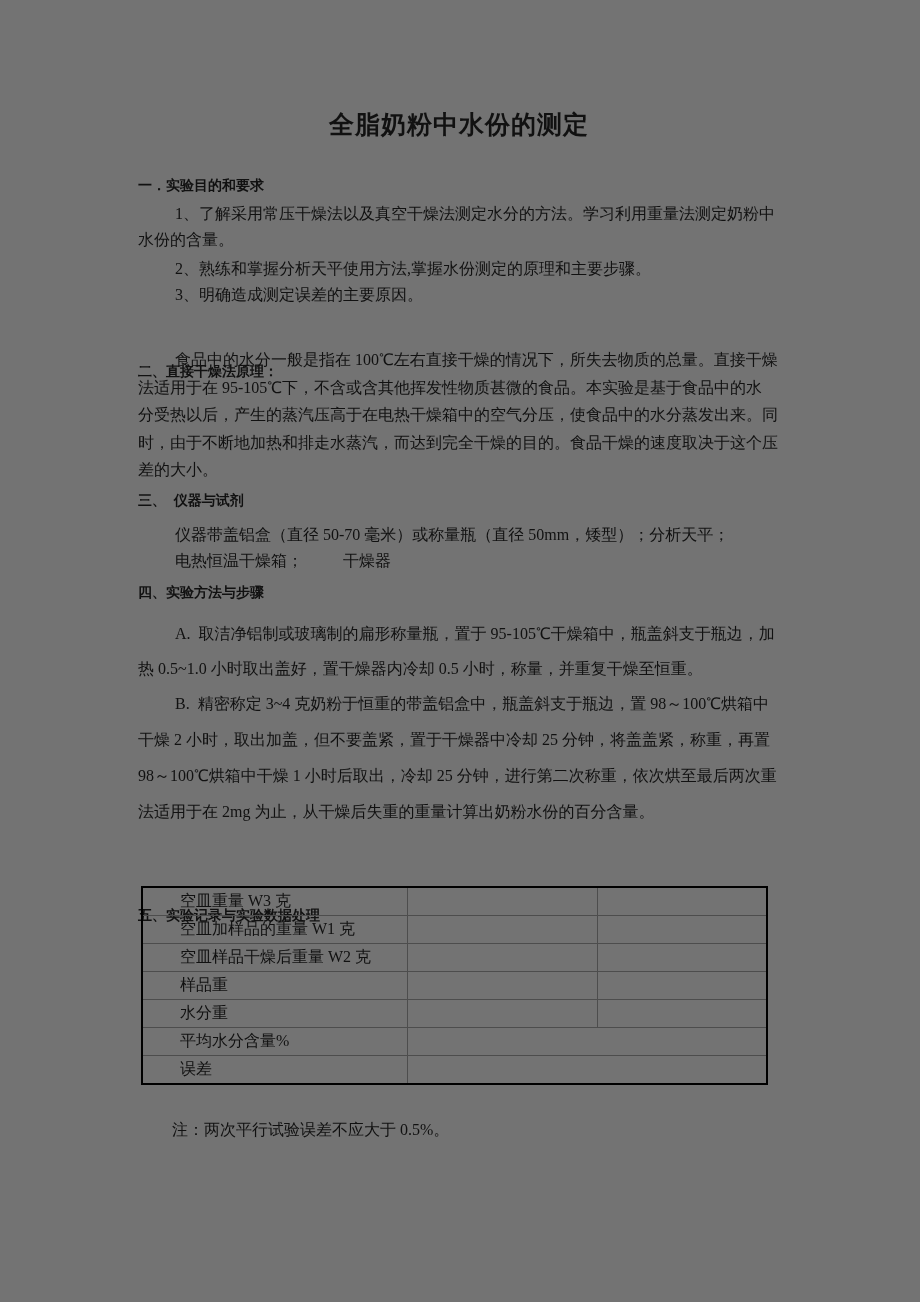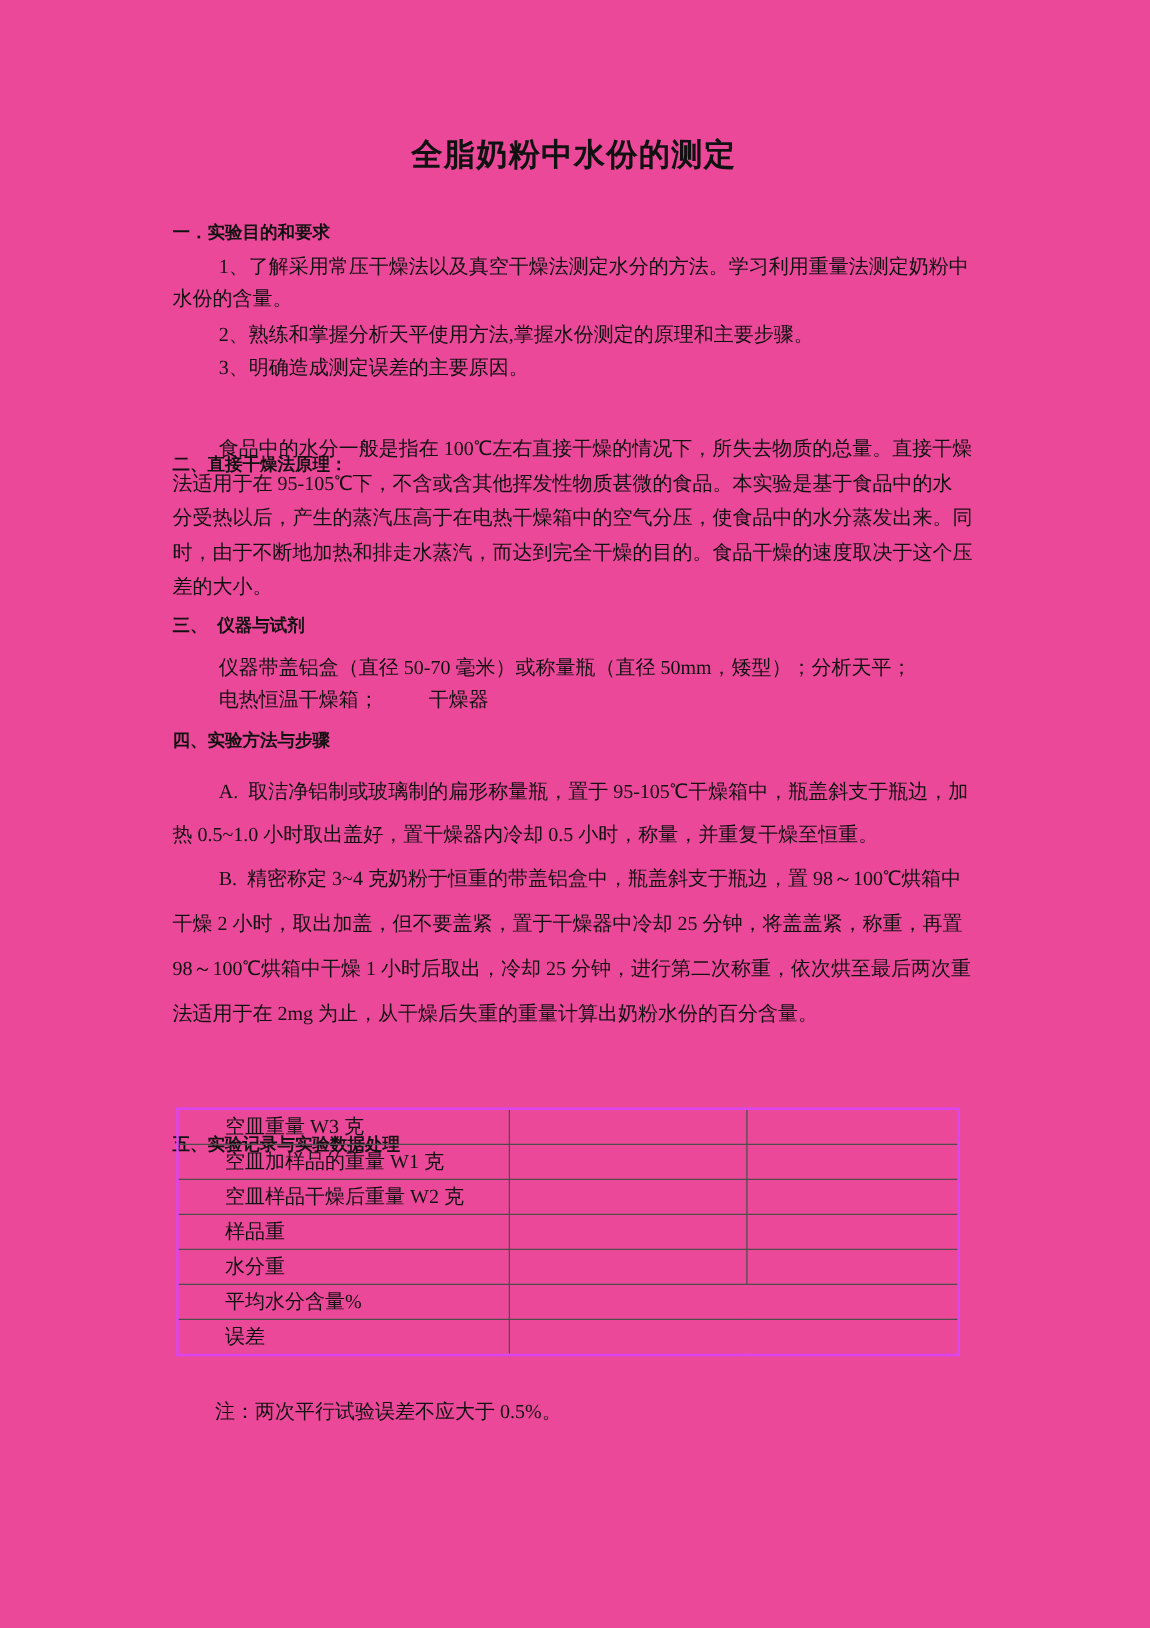"全脂奶粉中水份的测定" .page { background: #ec4899 -> #737373 }
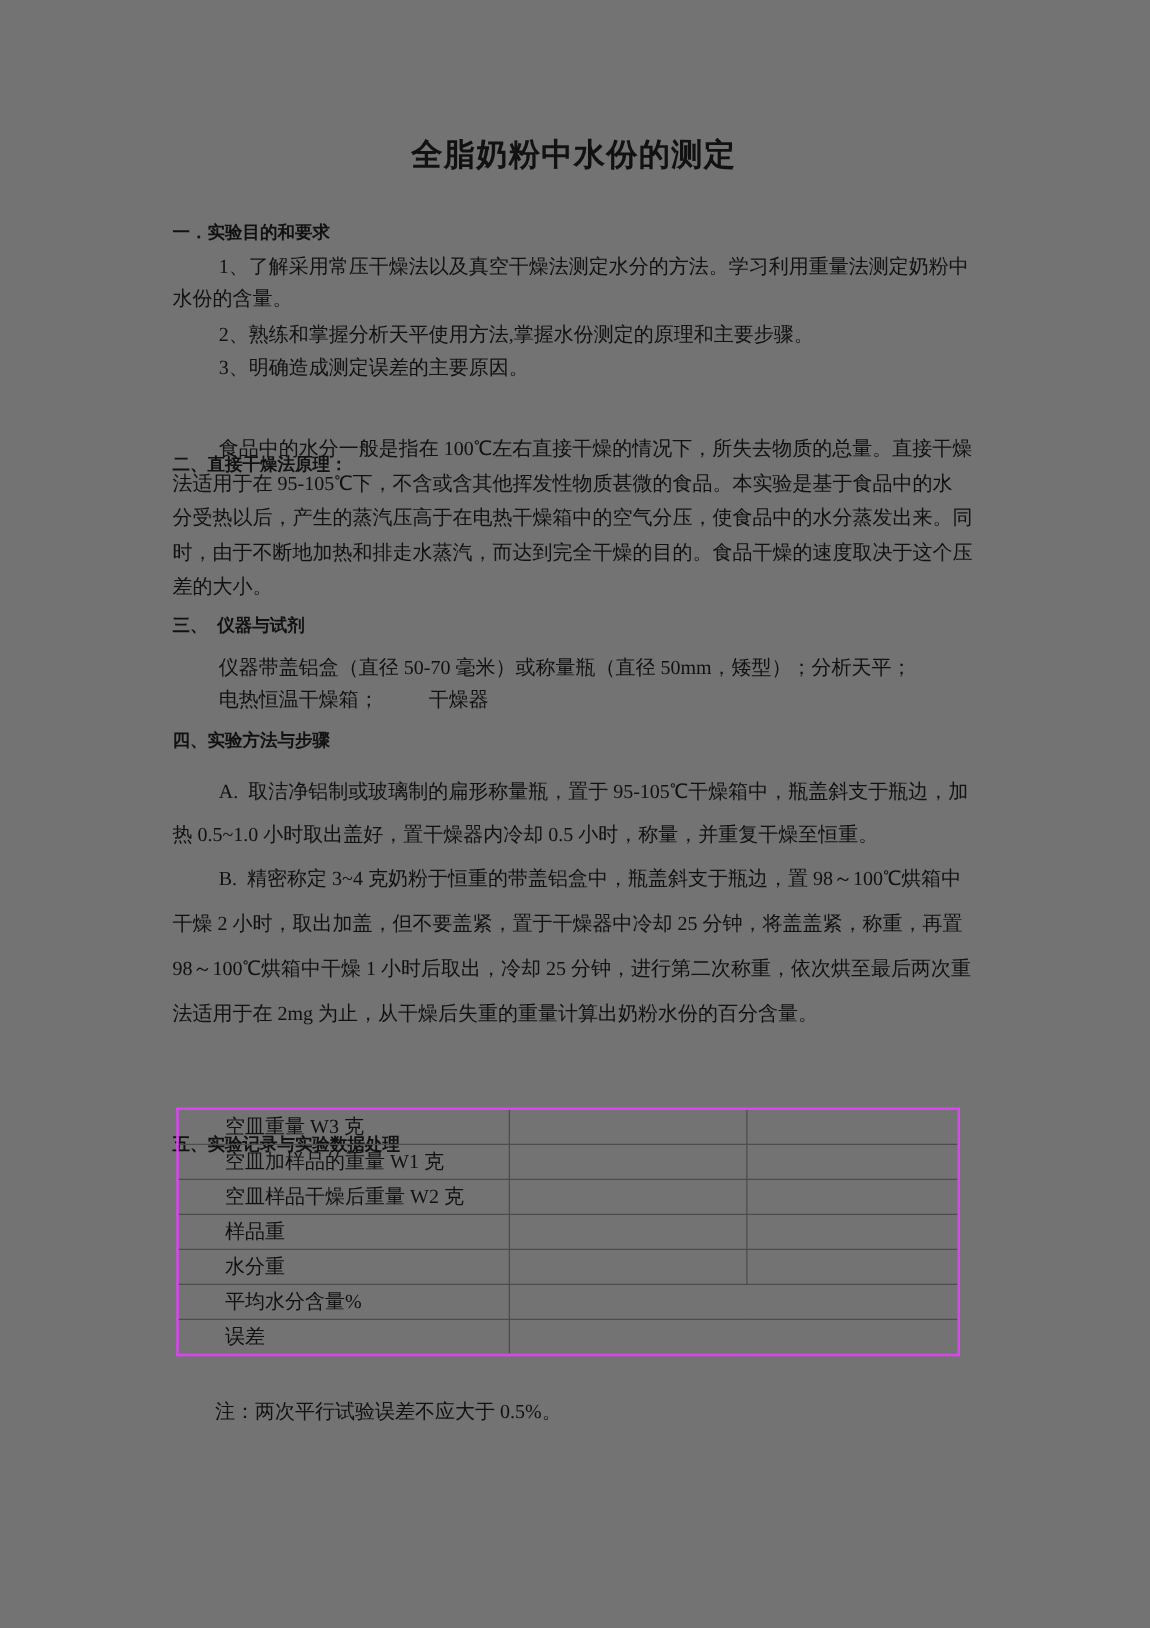"空皿重量 W3 克" table.data-table { border: 2px solid #d946ef -> 2px solid #000000 }
